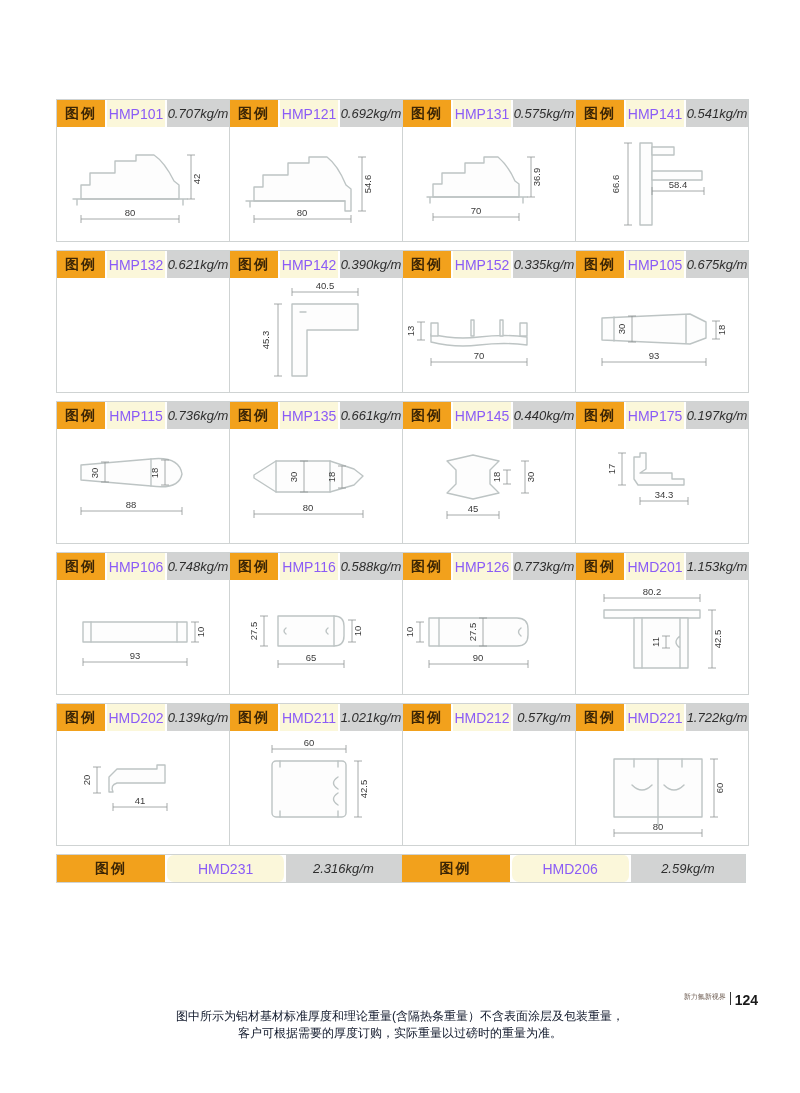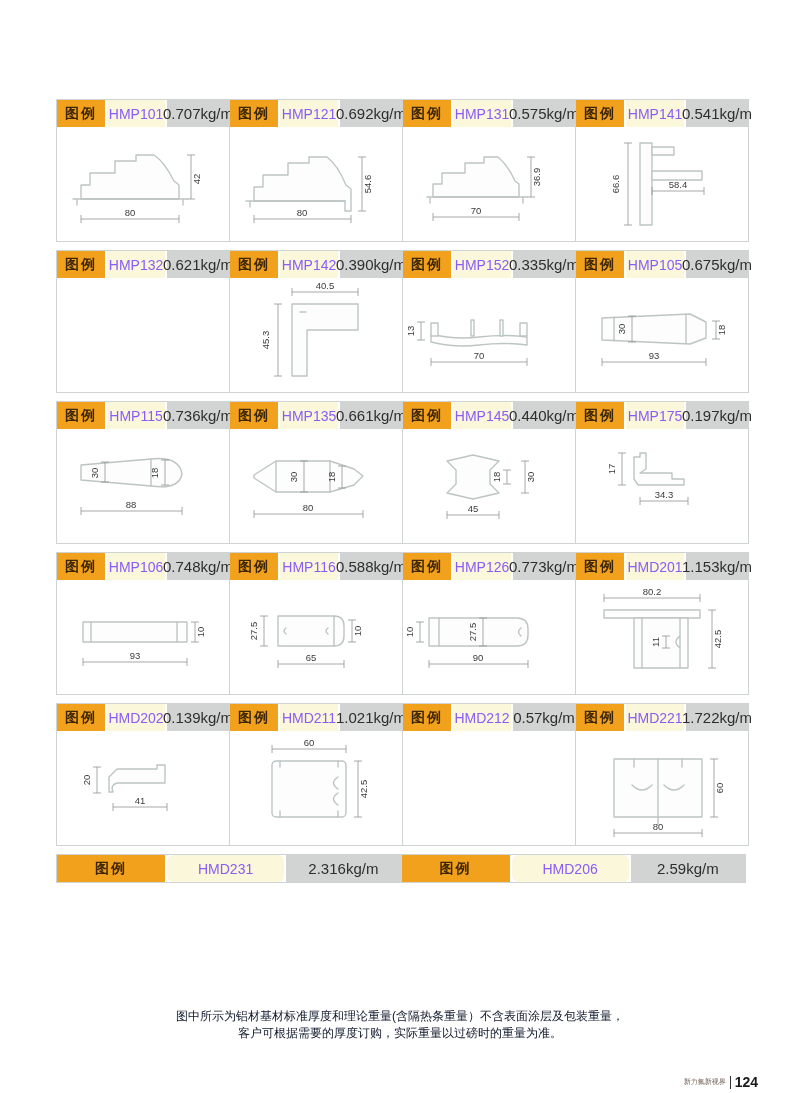"0.707kg/m" .weight { font-size: 15px -> 13px; font-style: none -> italic }
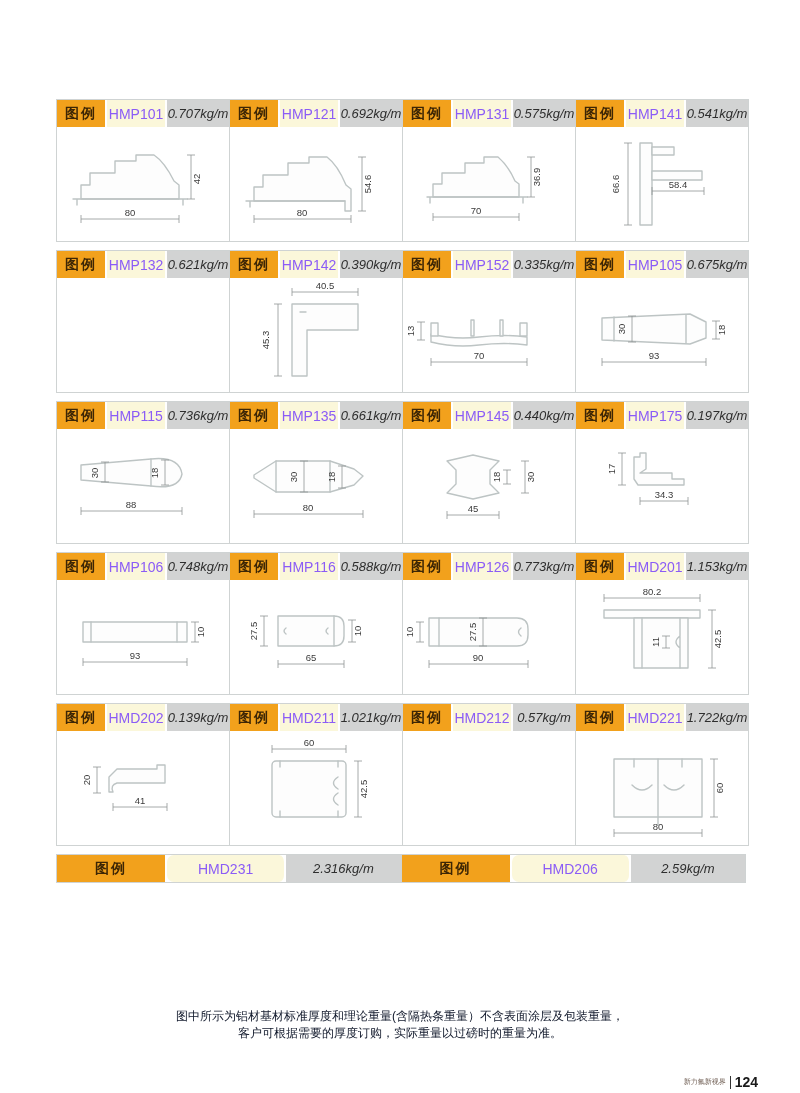"124" .pagefoot { align-items: center -> flex-start; top: 1074px -> 992px }
